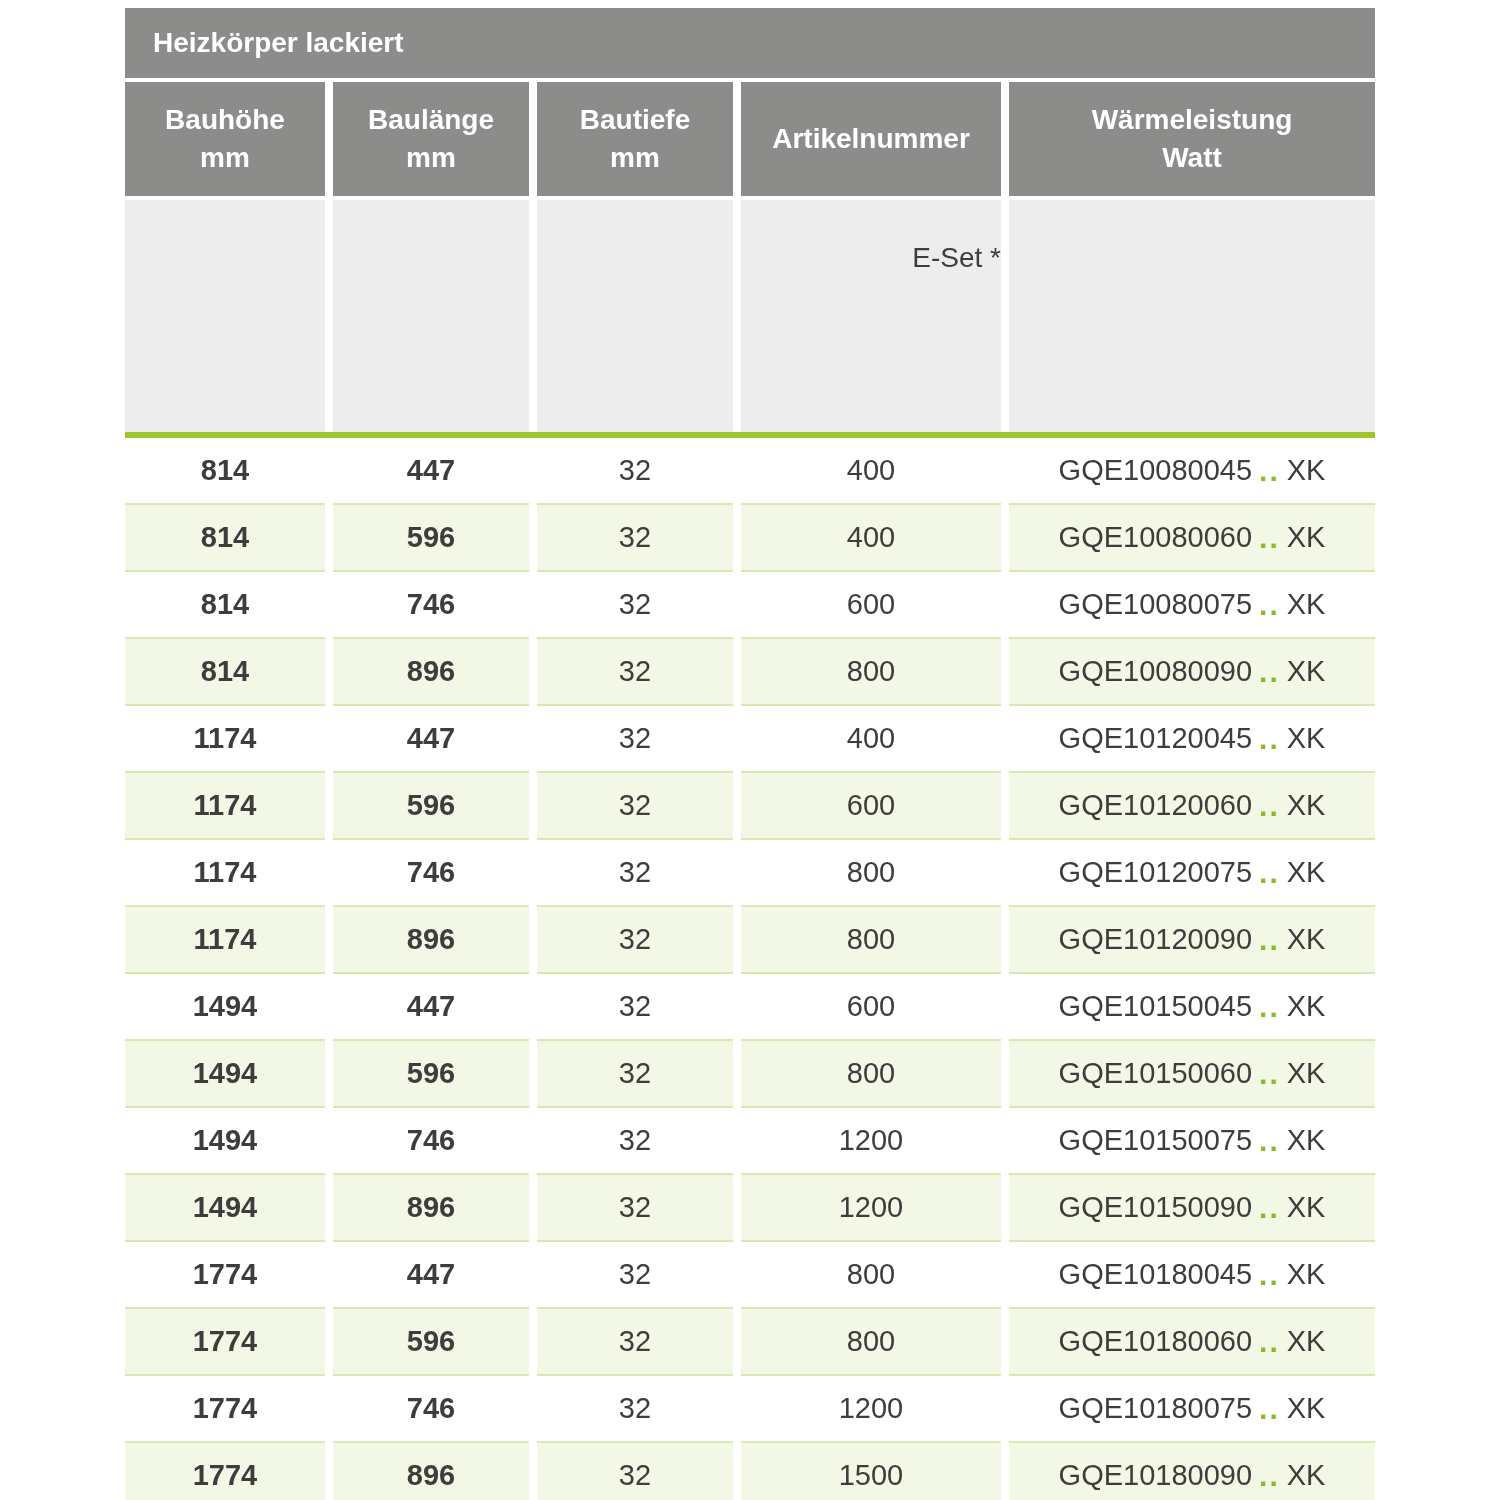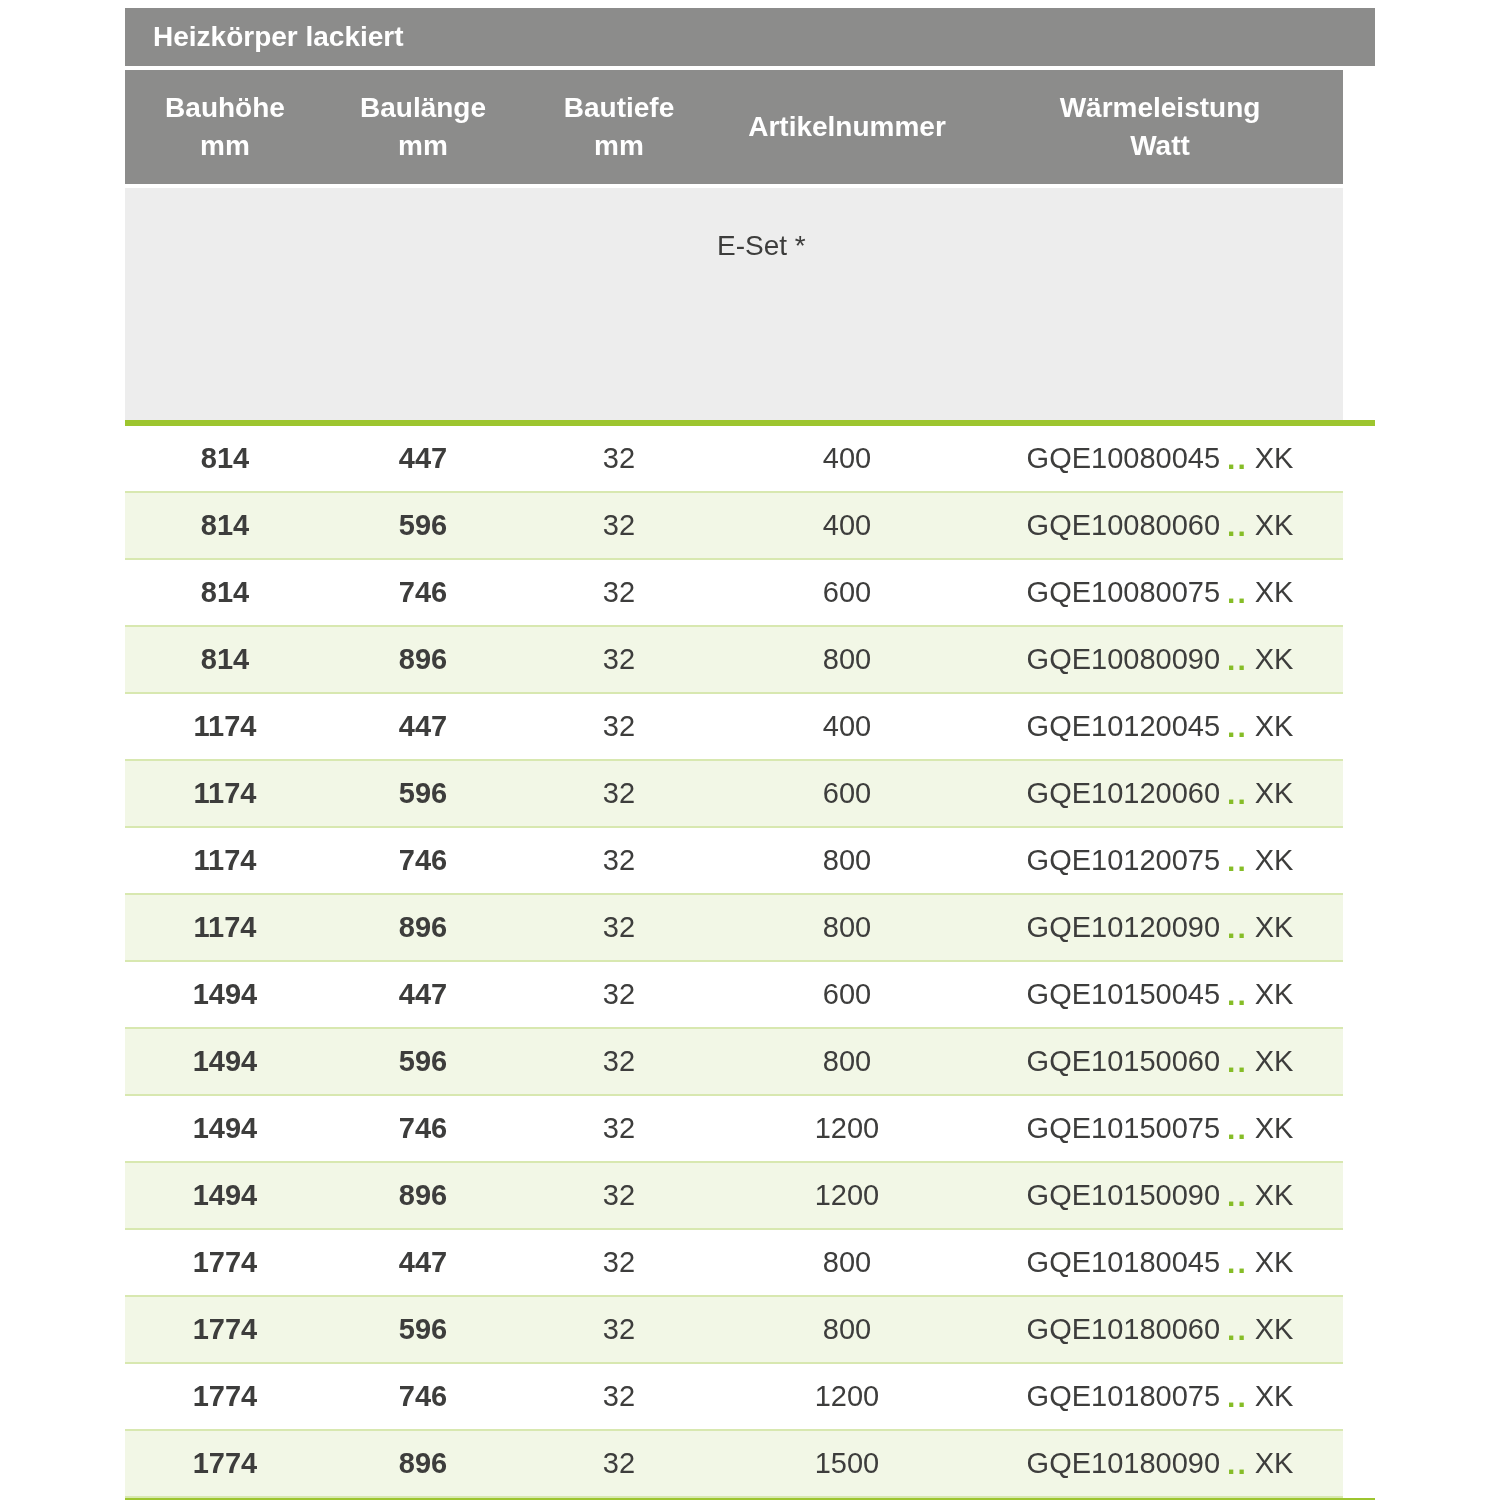"Heizkörper lackiert" .title-bar { height: 58px -> 70px }
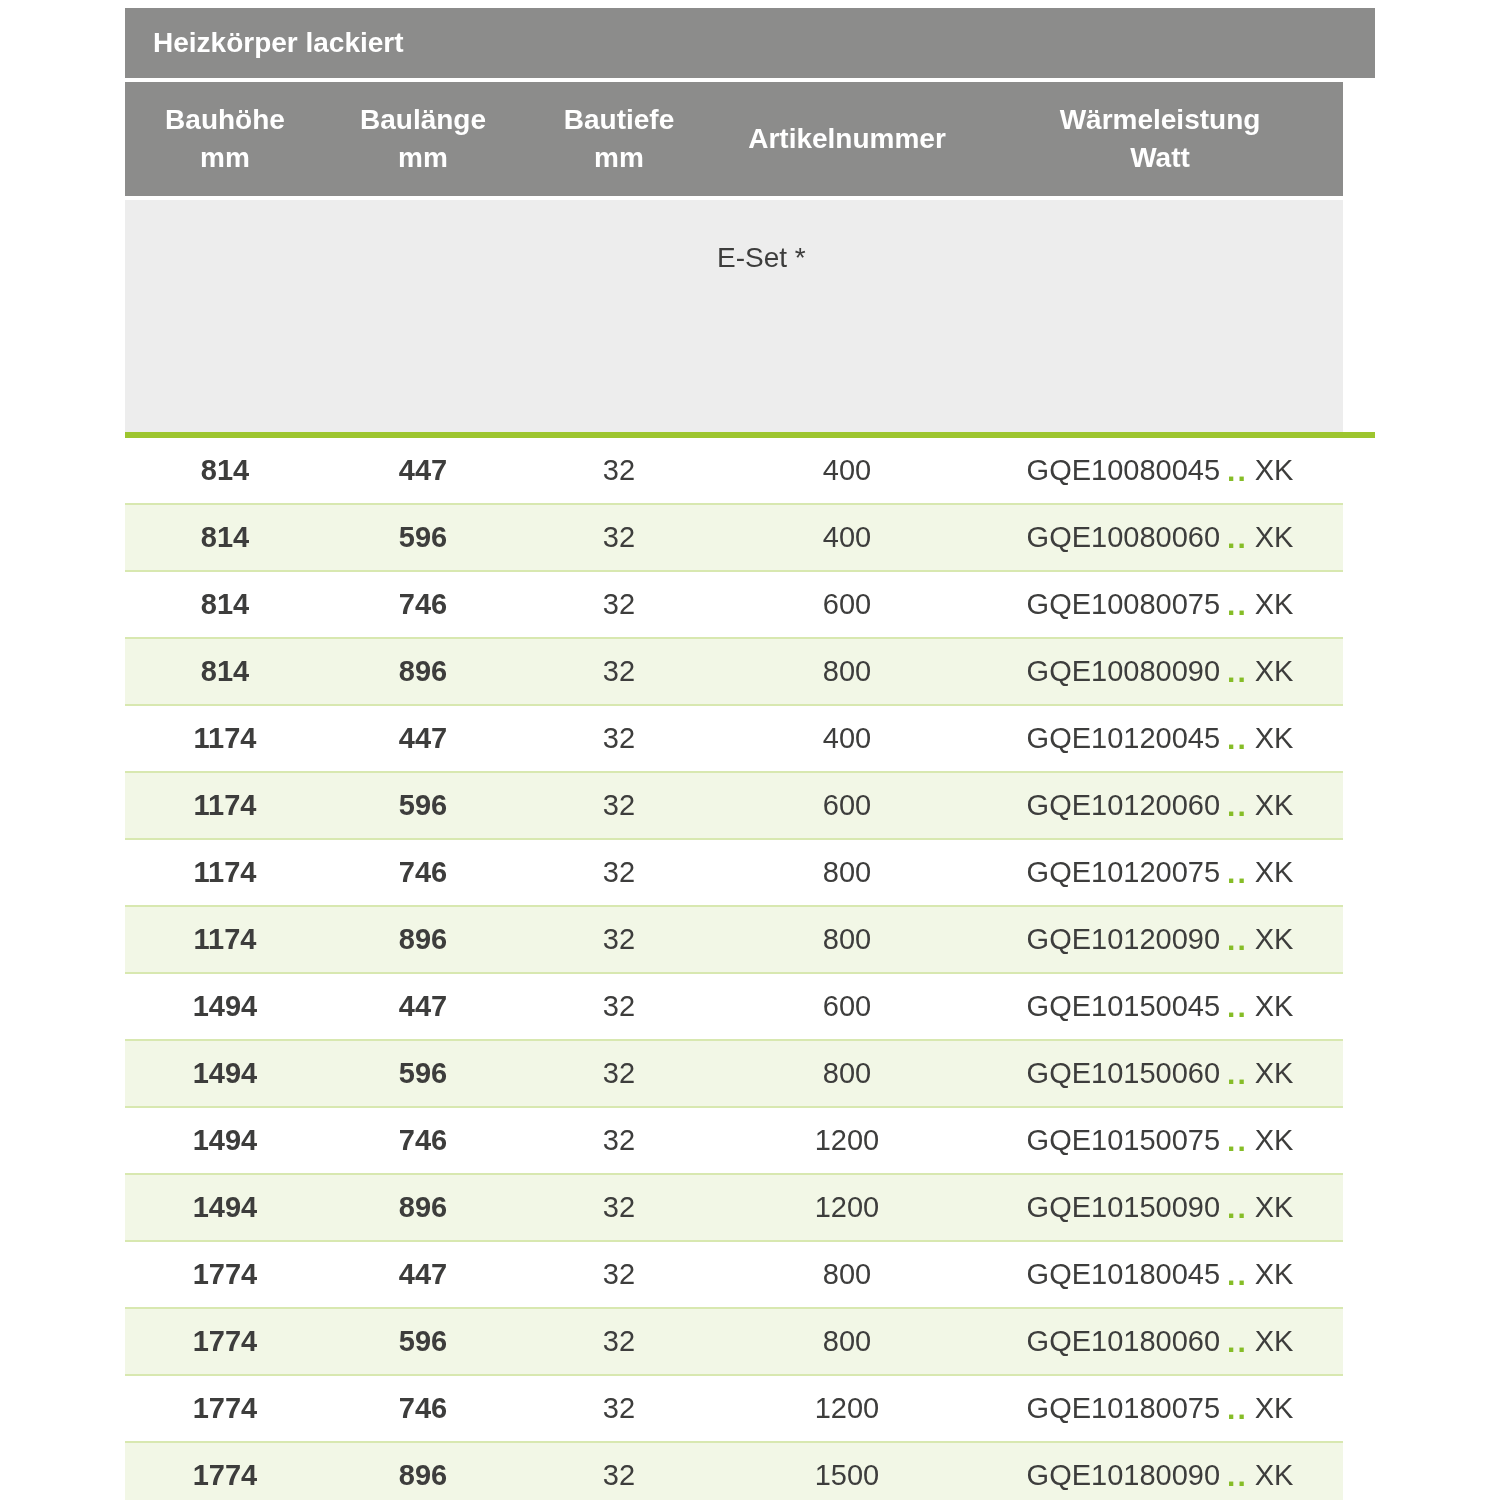"Bauhöhe" .grid-row { column-gap: none -> 8px }
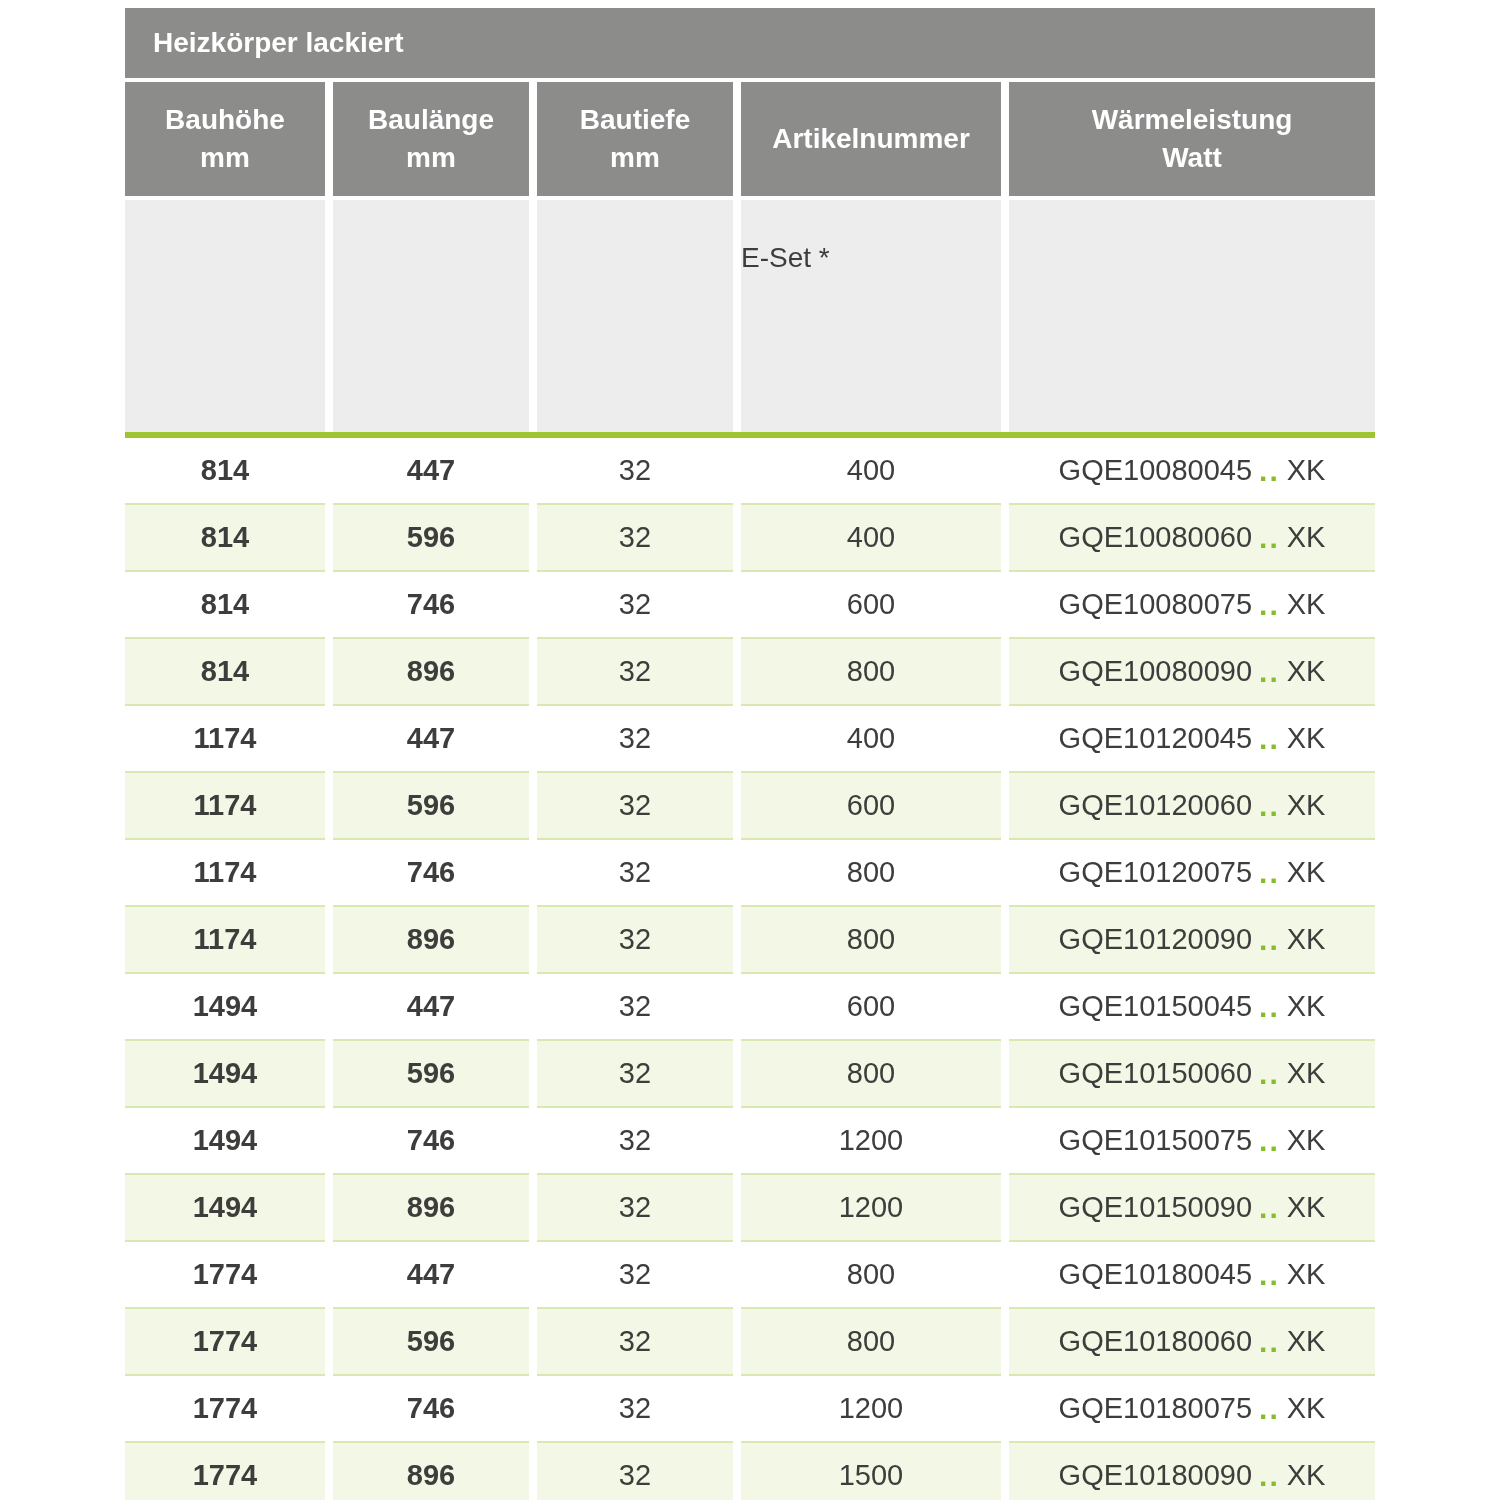"E-Set *" .subheader-row .cell { justify-content: flex-start -> flex-end }
